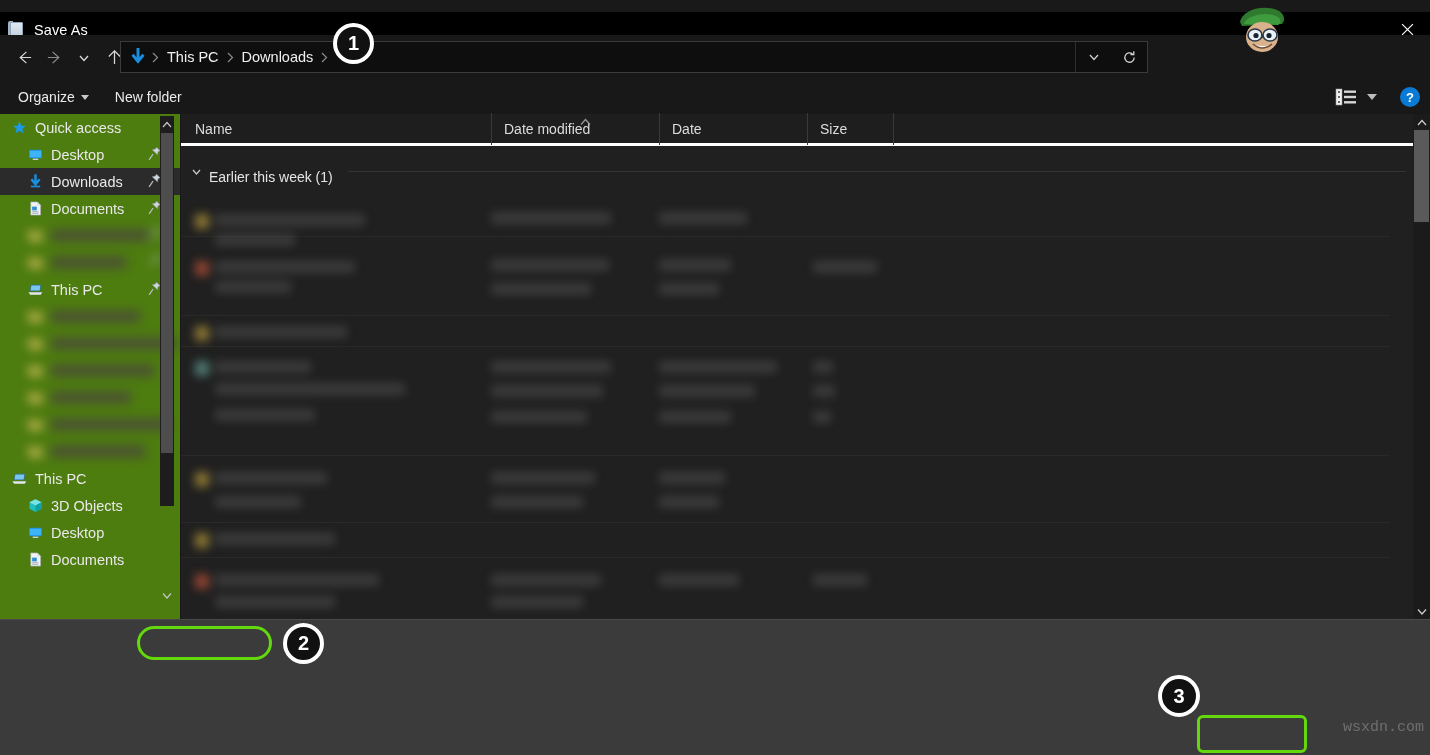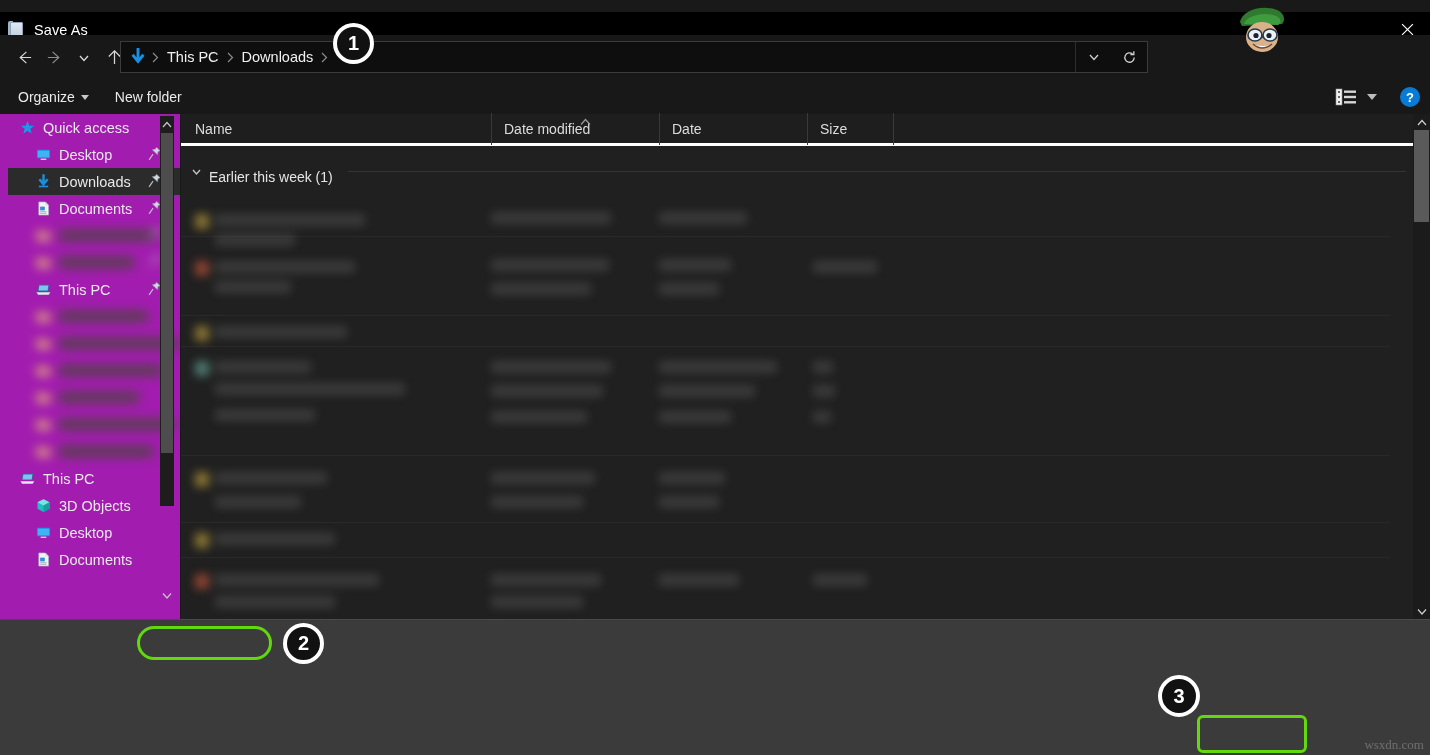"Quick access" .sidebar { background: #a21caf -> #4d7c0f; padding-left: 8px -> none }
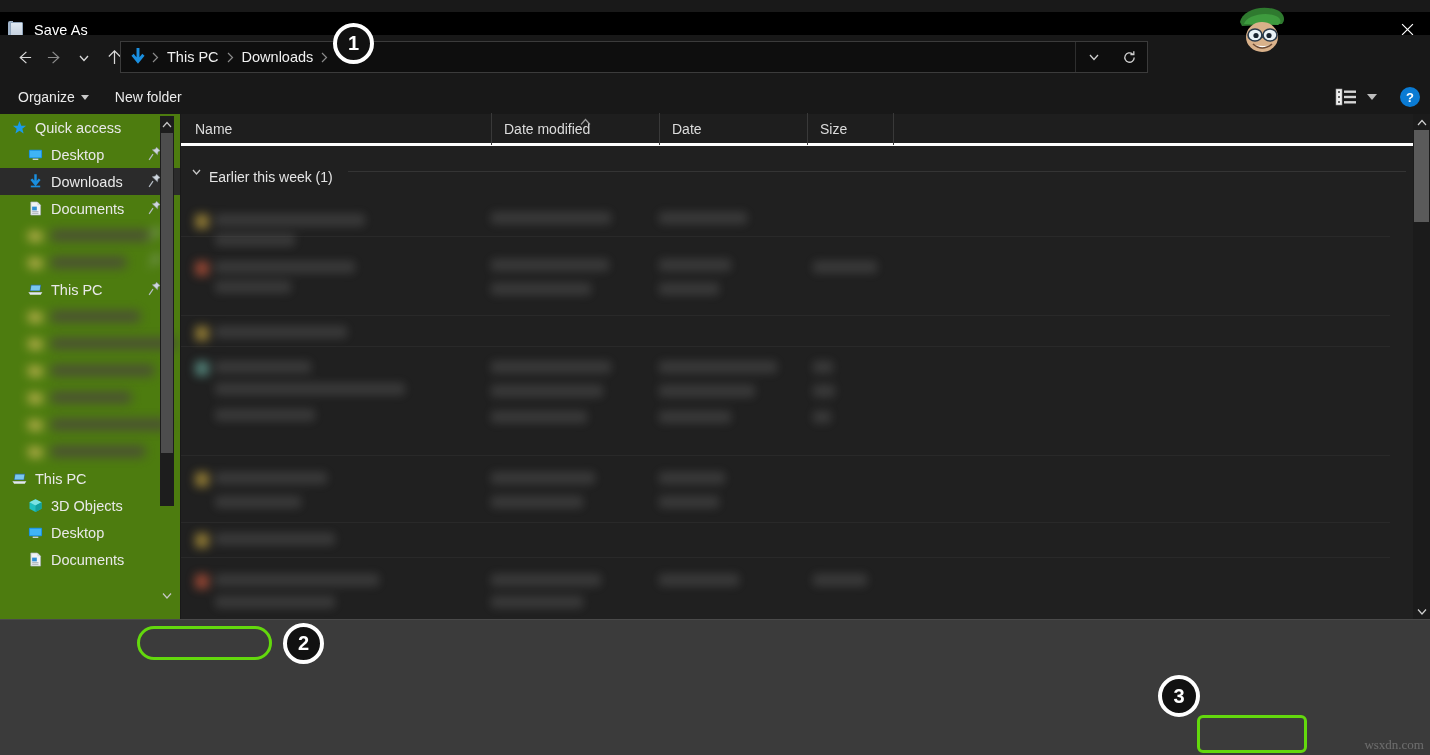"wsxdn.com" .wsxdn { bottom: 2px -> 19px; font-family: Liberation Serif, serif -> Liberation Mono, monospace; font-size: 13px -> 15px }
